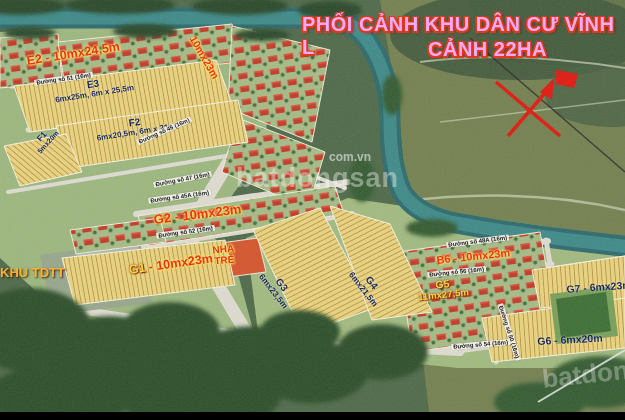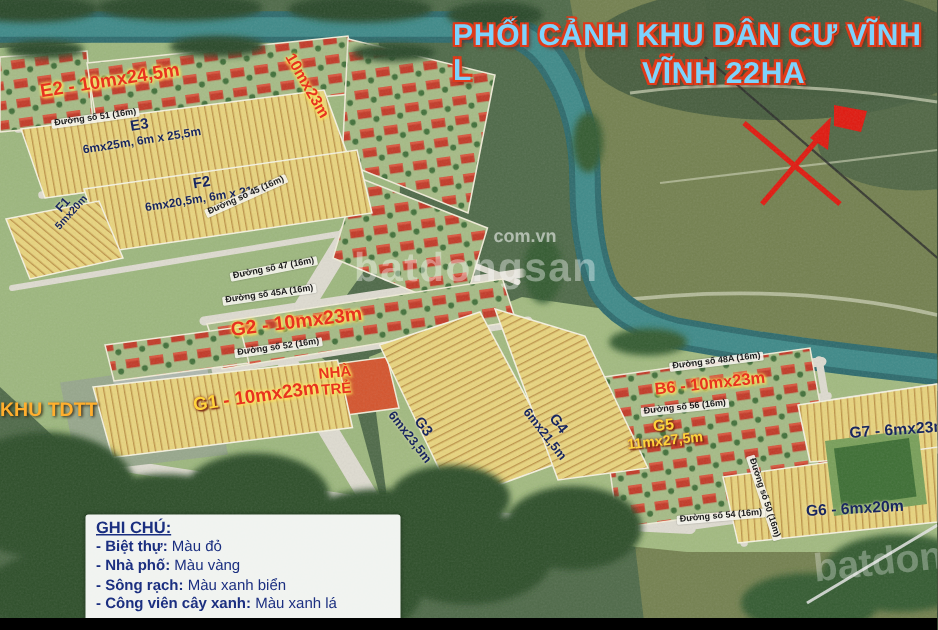"PHỐI CẢNH KHU DÂN CƯ" .title-line { color: #7dd3fc -> #f0abfc }
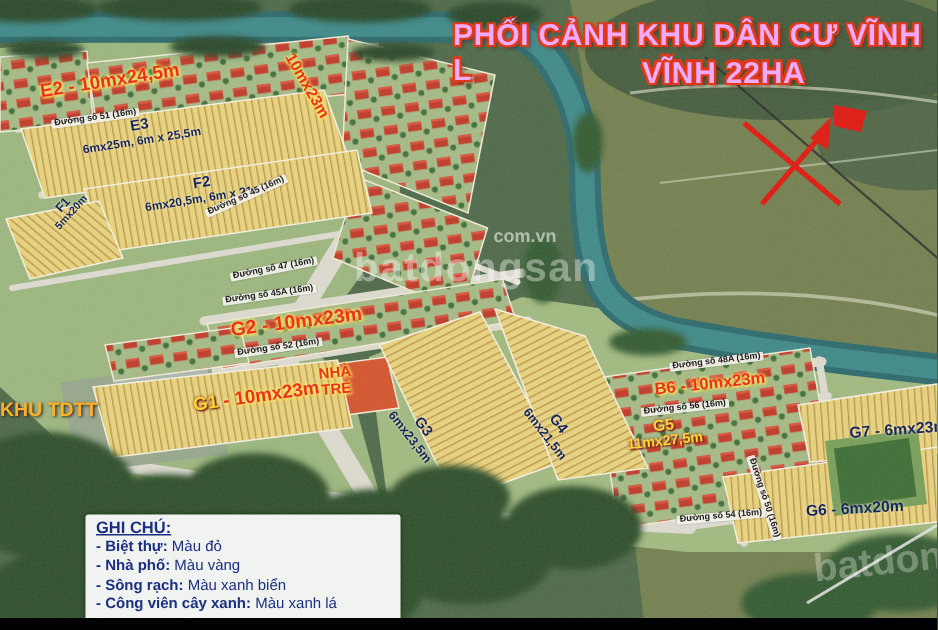"VĨNH 22HA" div.title-line { text: VĨNH -> CẢNH }
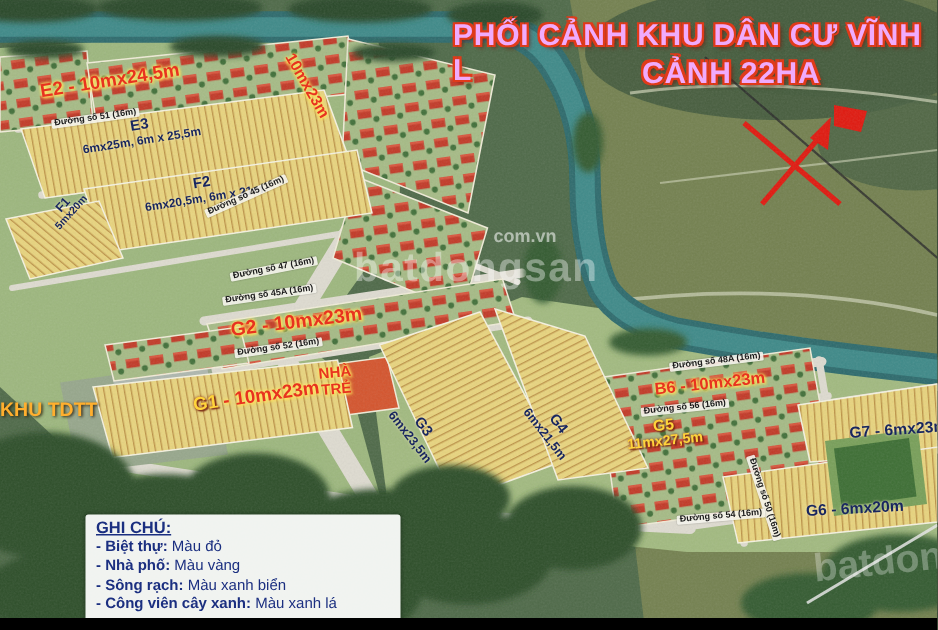"GHI CHÚ:" div.legend { html: <div> <div>GHI CHÚ:</div> <div><b>- Biệt thự:</b> <span>Màu đỏ</span></div> <div><b>- Nhà phố:</b> <span>Màu vàng</span></div> <div><b>- Sông rạch:</b> <span>Màu xanh biển</span></div> <div><b>- Công viên cây xanh:</b> <span>Màu xanh lá</span></div> </div> -> none }
